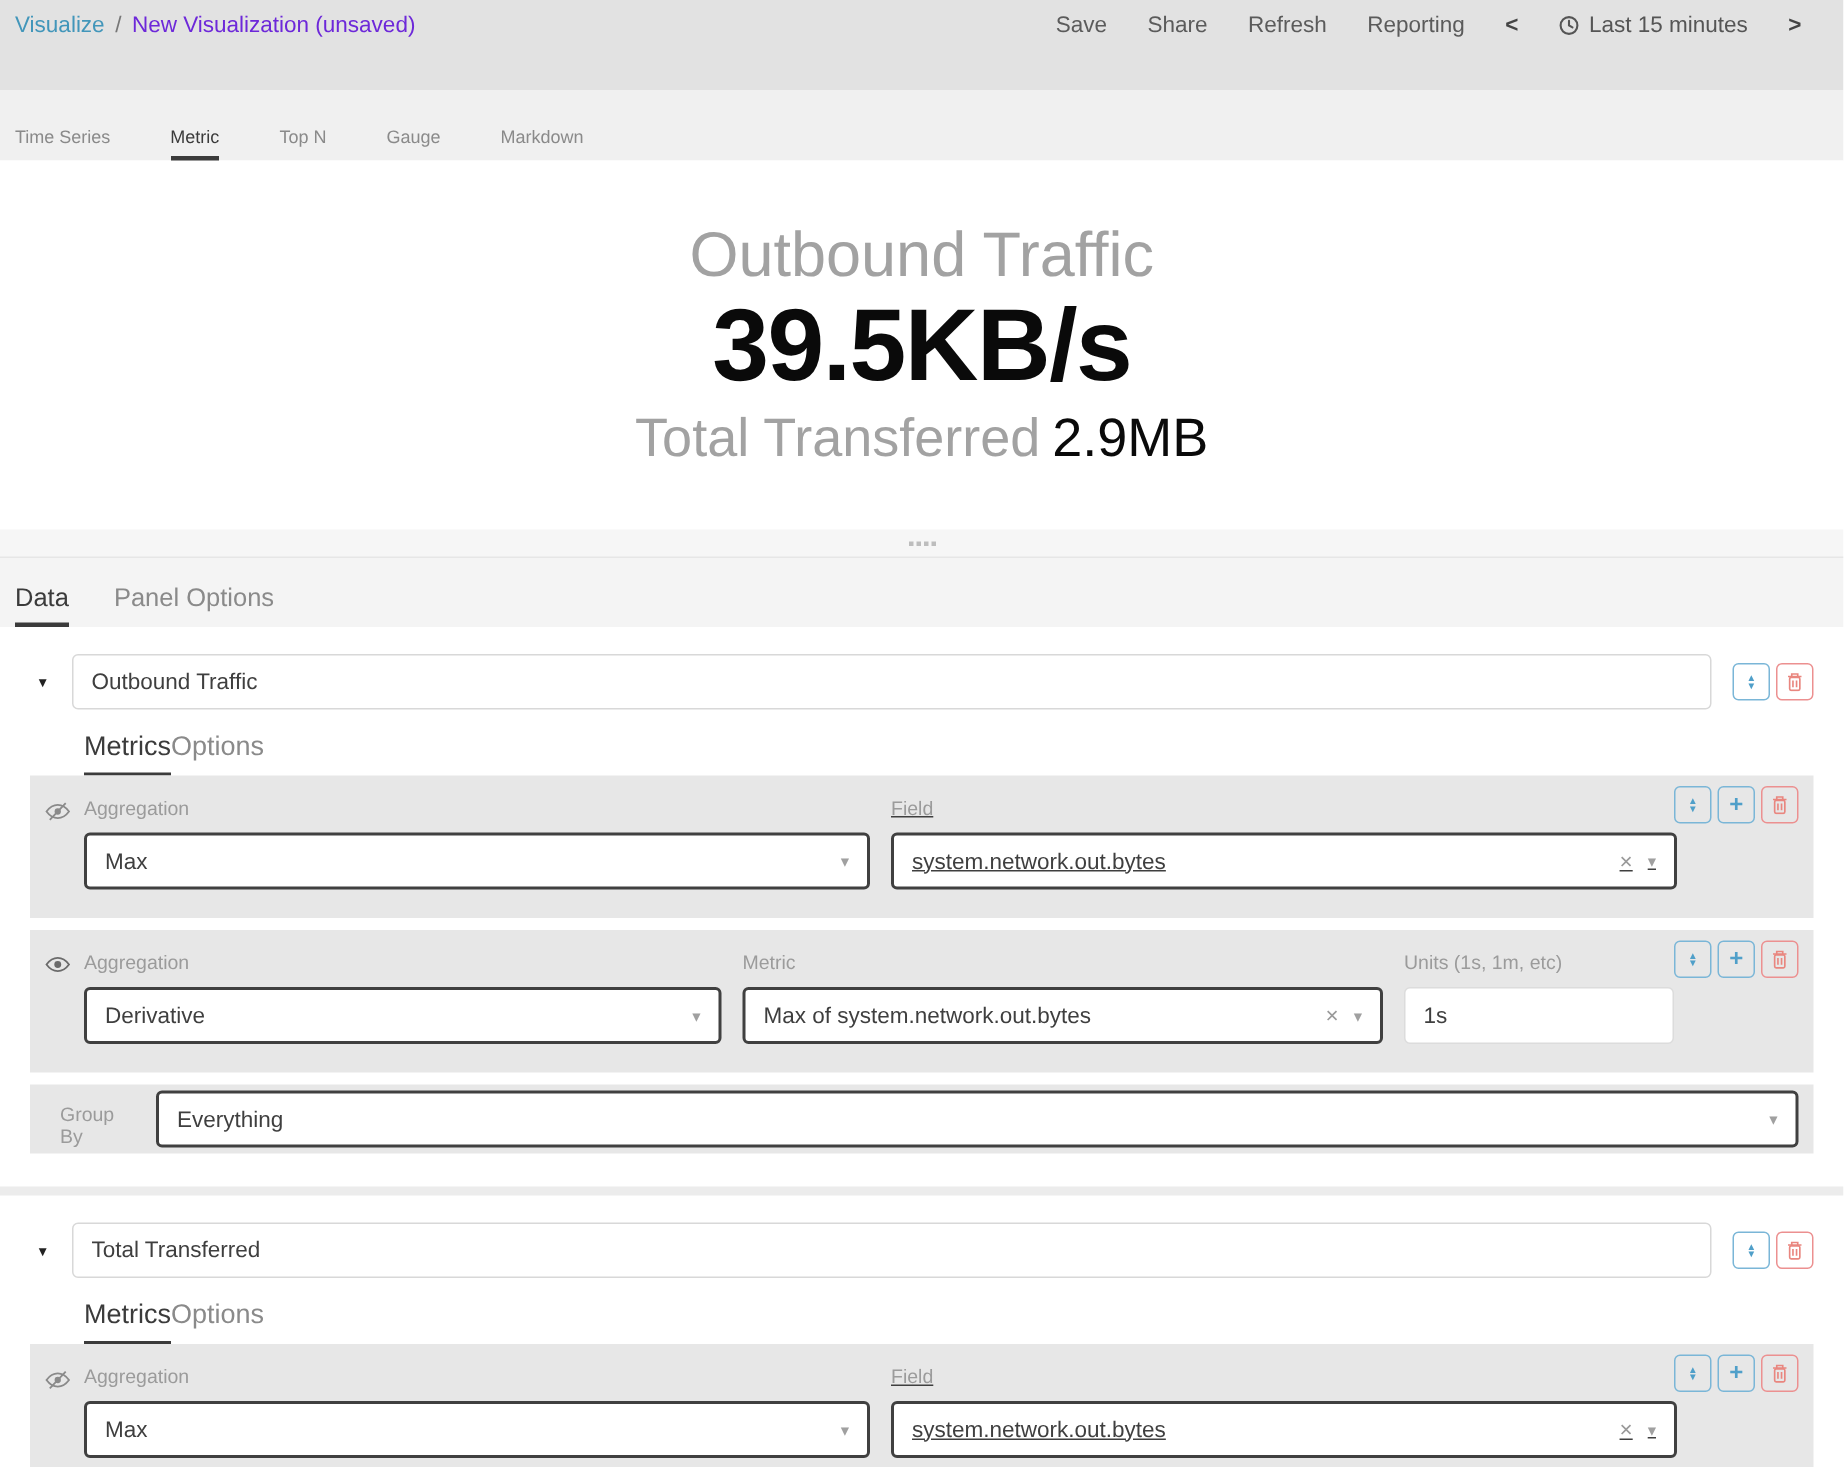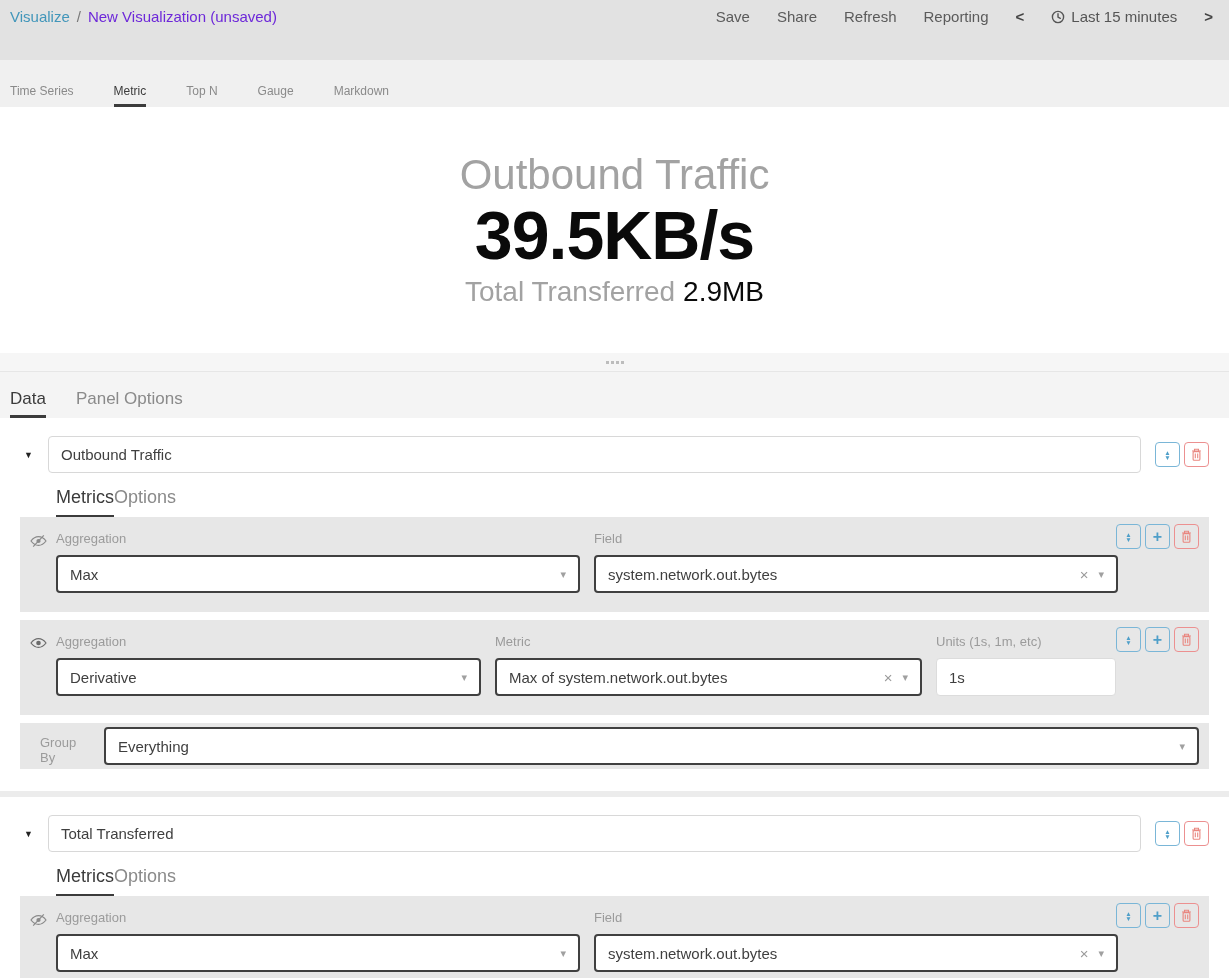"Visualize" .app-header { padding: 8px 12px 0 10px -> 8px 24px 0 10px }
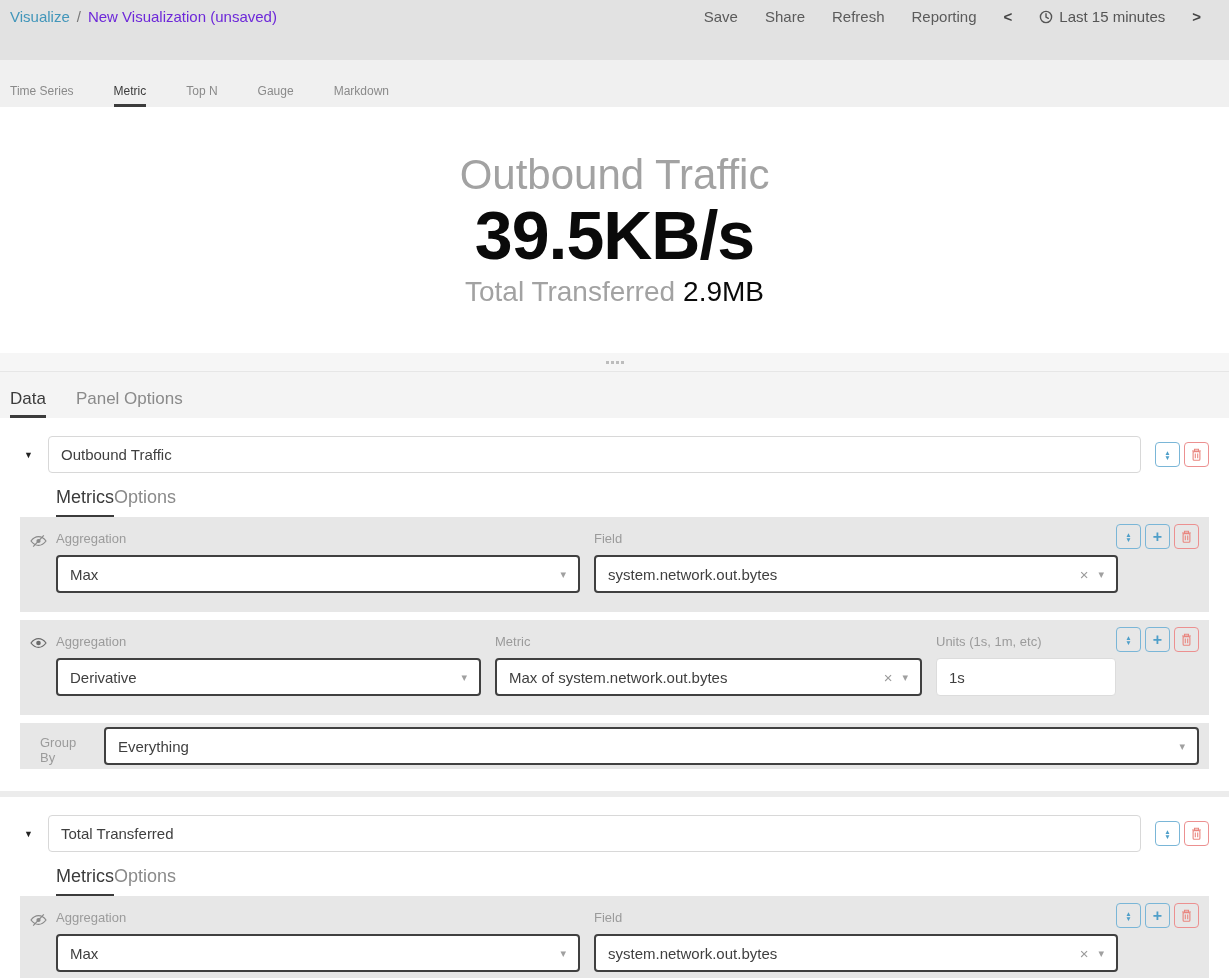"Total Transferred 2.9MB" .metric-secondary { font-size: 28px -> 36px }
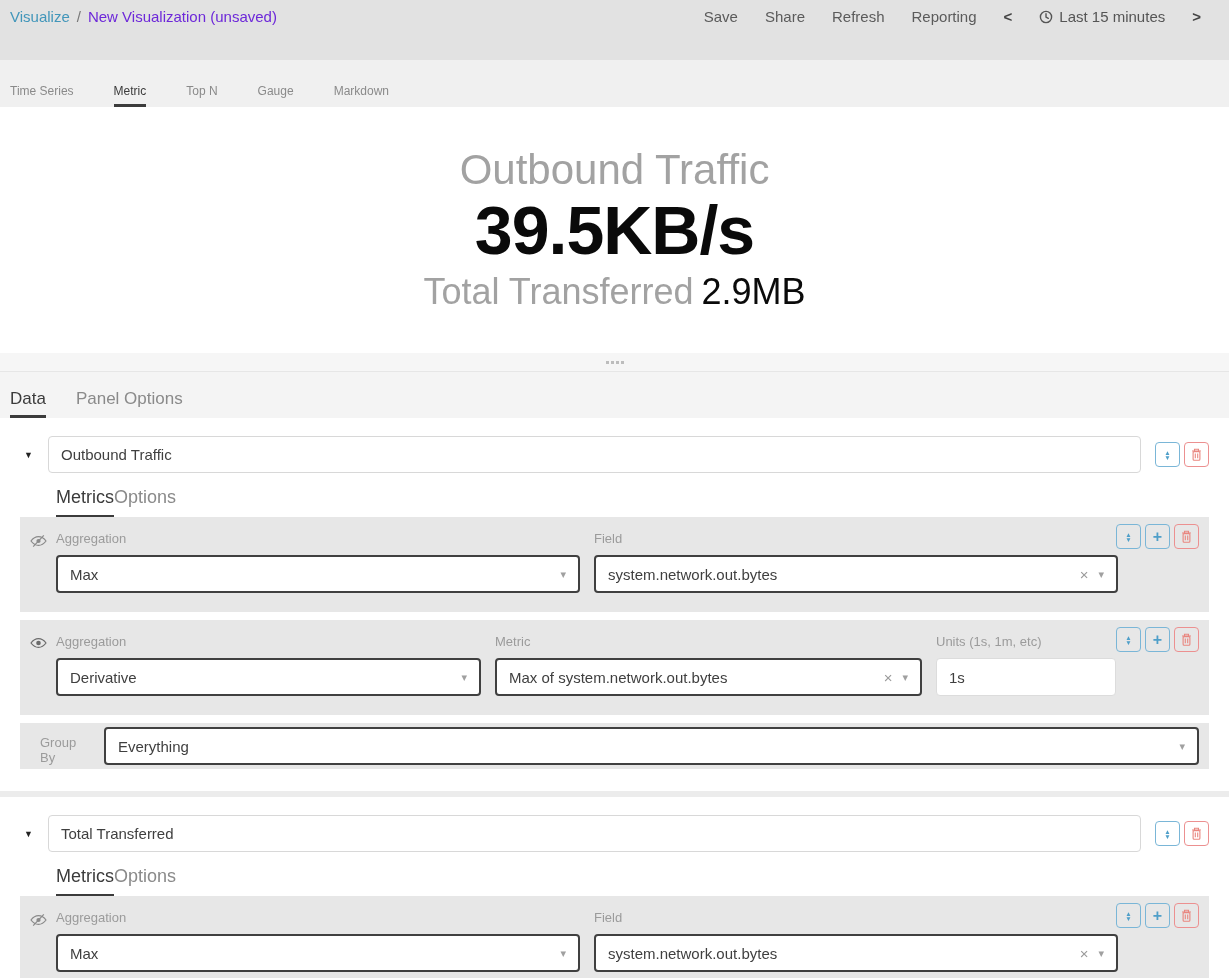"Field" .w-field { text-decoration: none -> underline }
